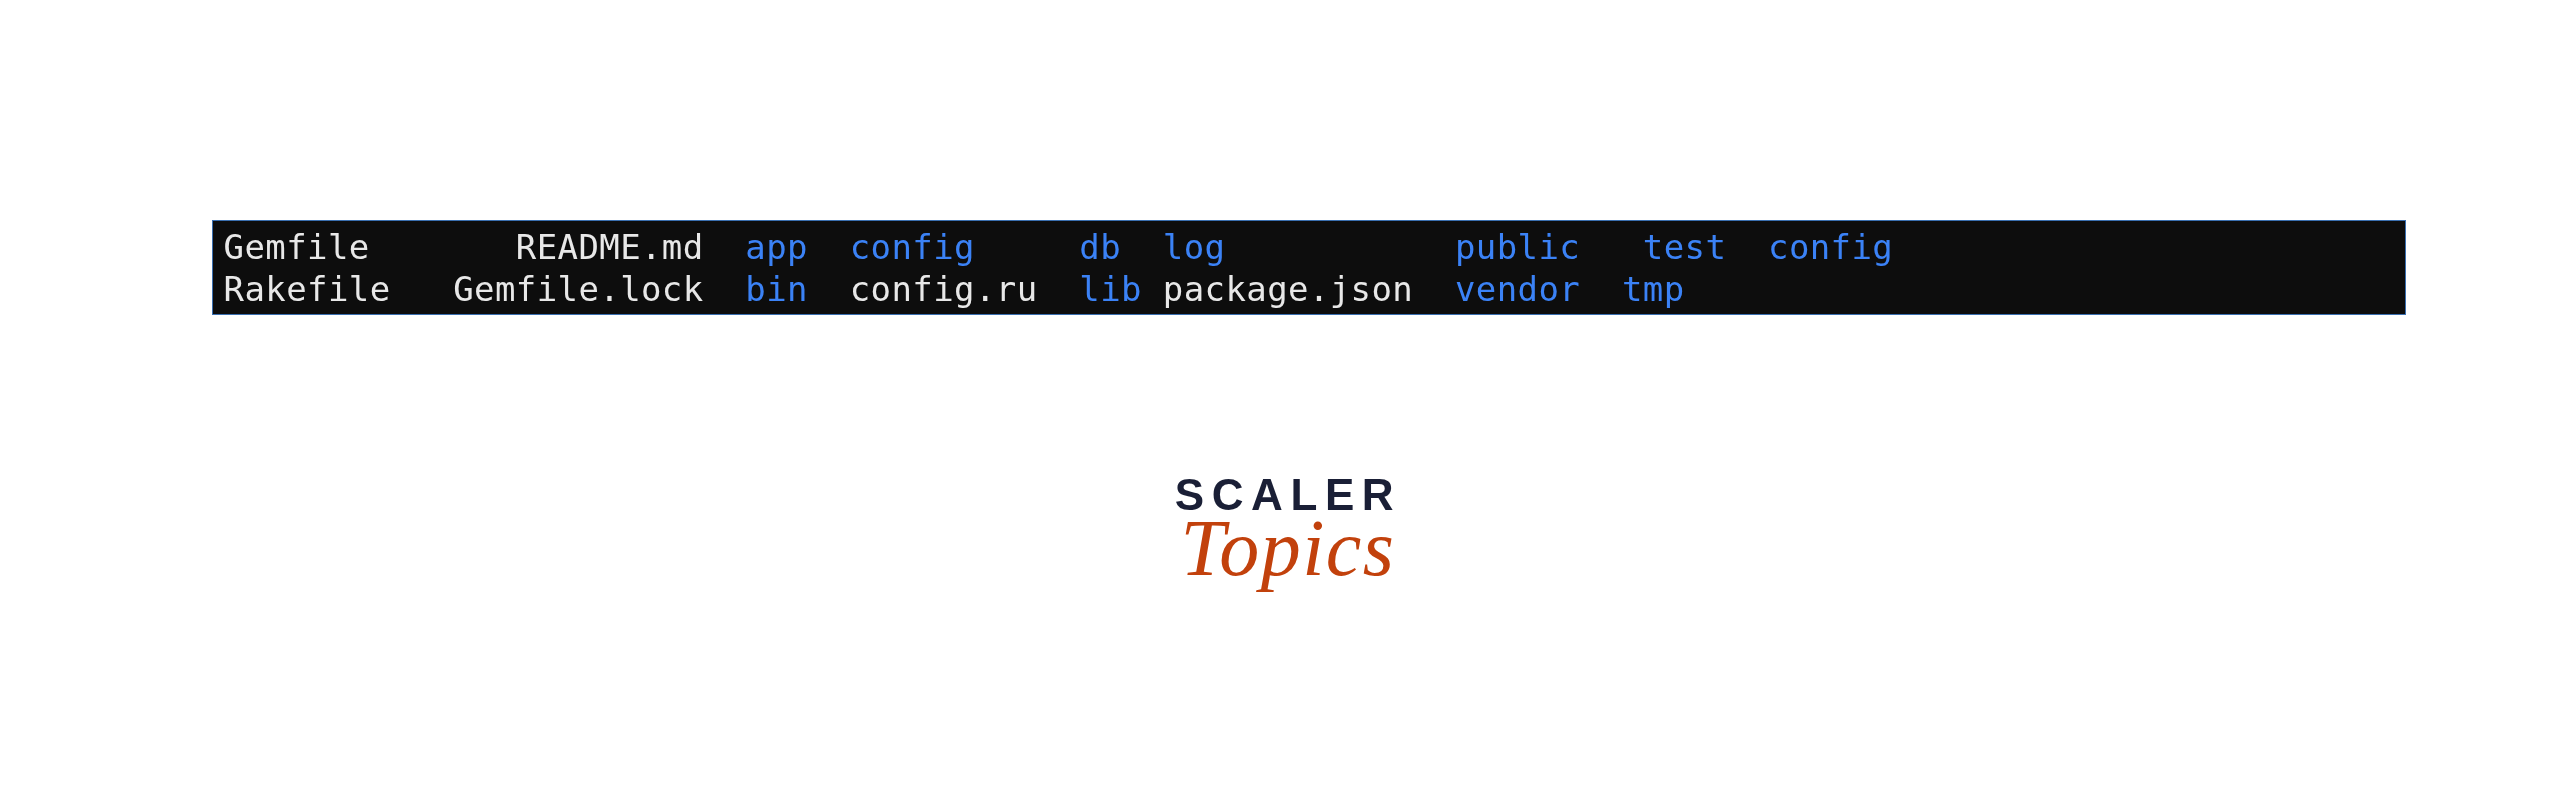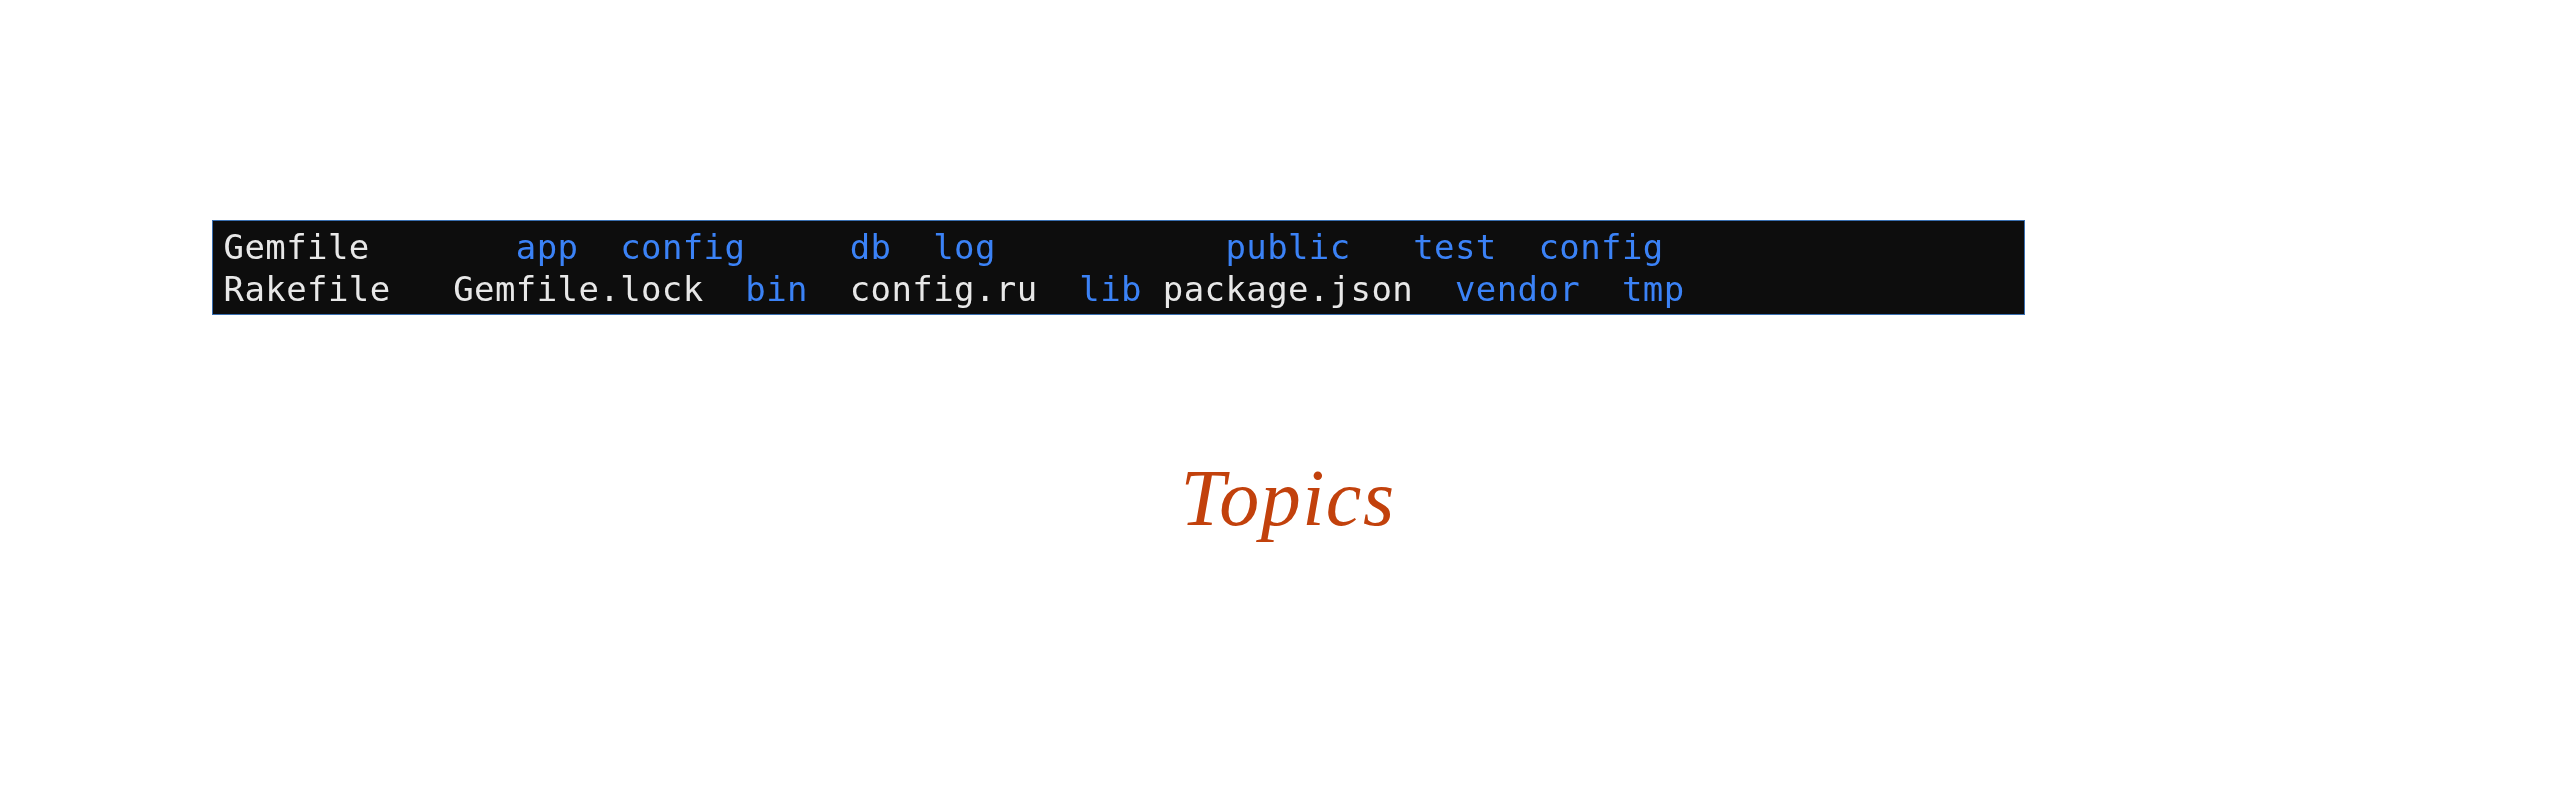"Gemfile" .terminal-window { width: 1813px -> 2194px }
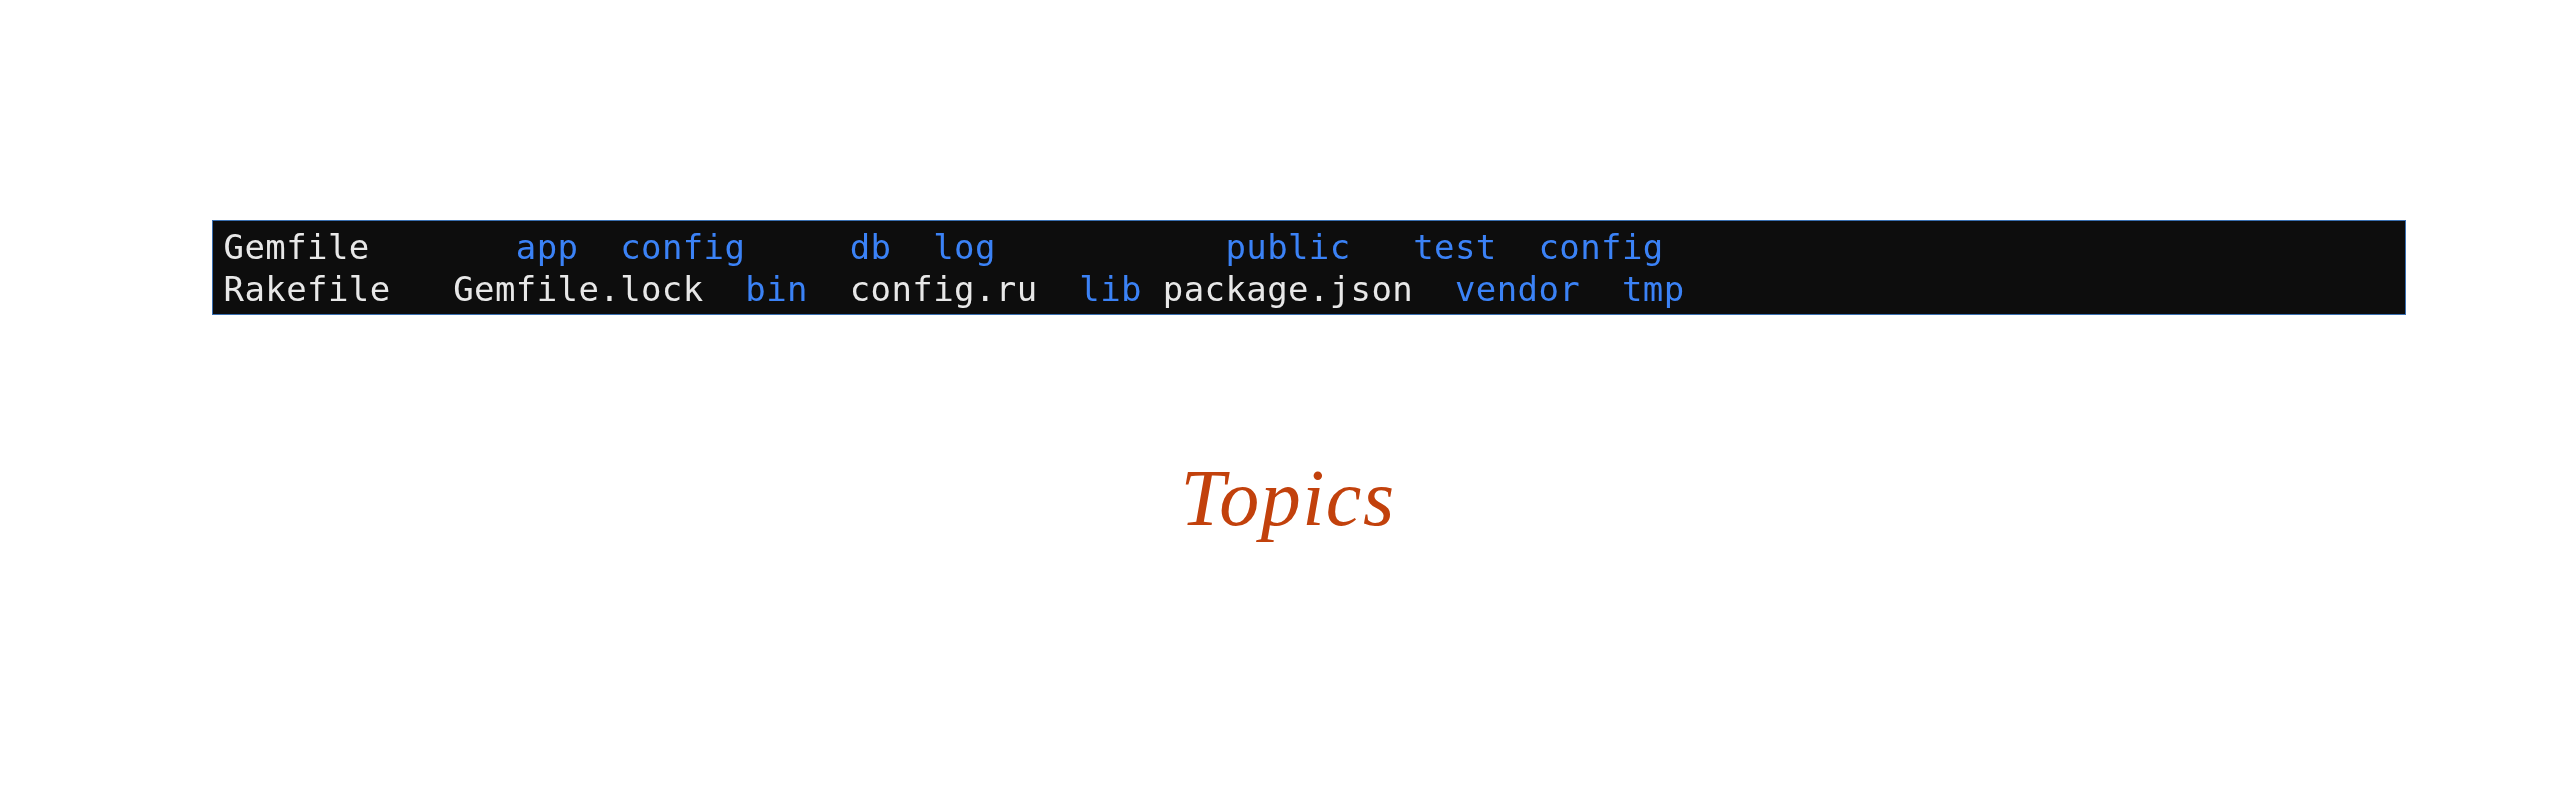"README.md" span.file { html: none -> <span>README.md </span> }
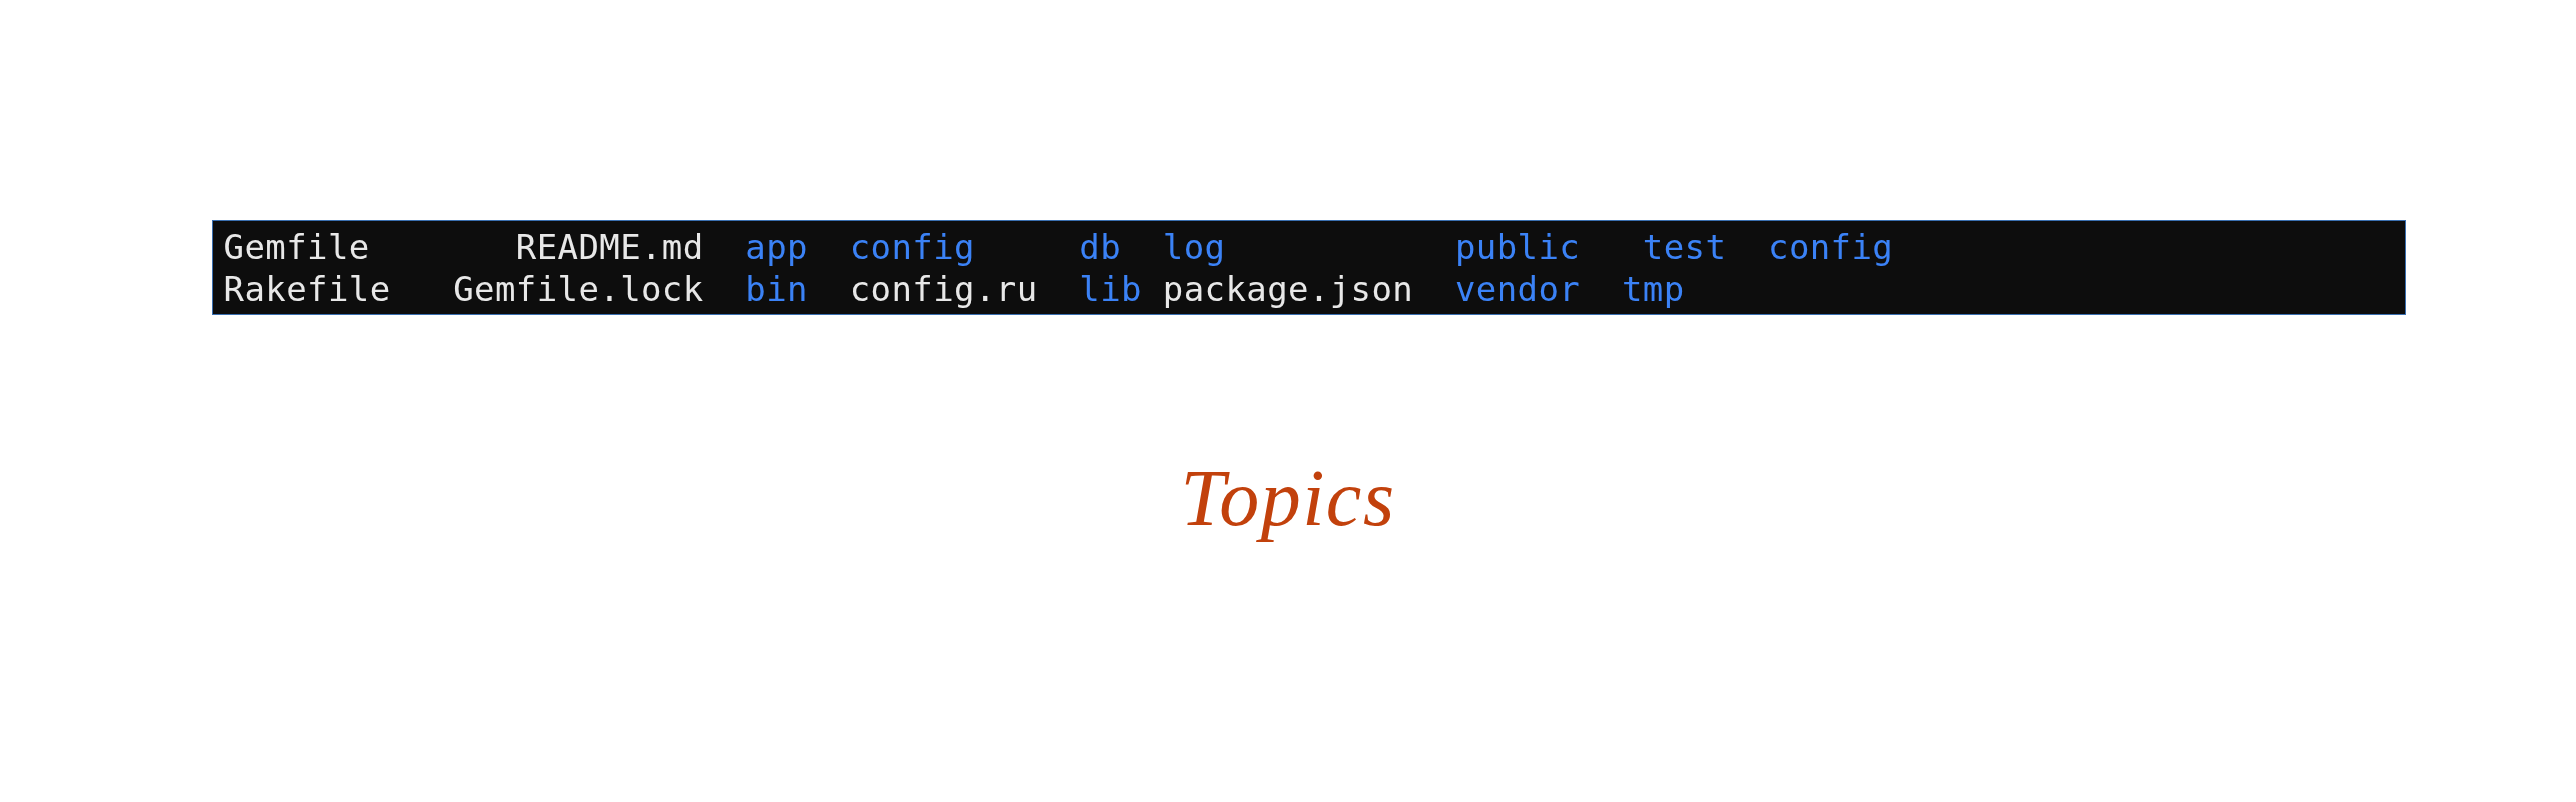"SCALER" div.logo-scaler { html: none -> <div>SCALER</div> }
